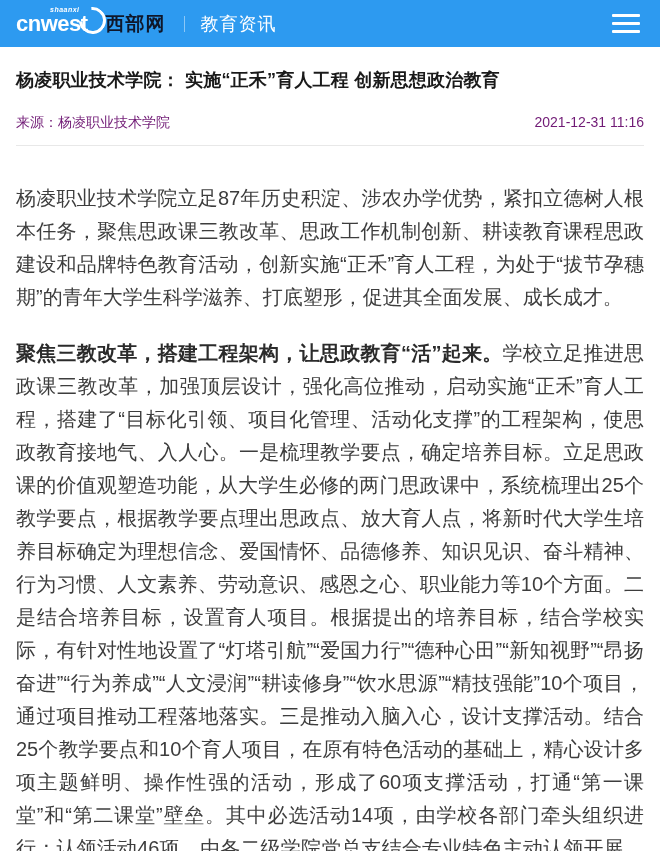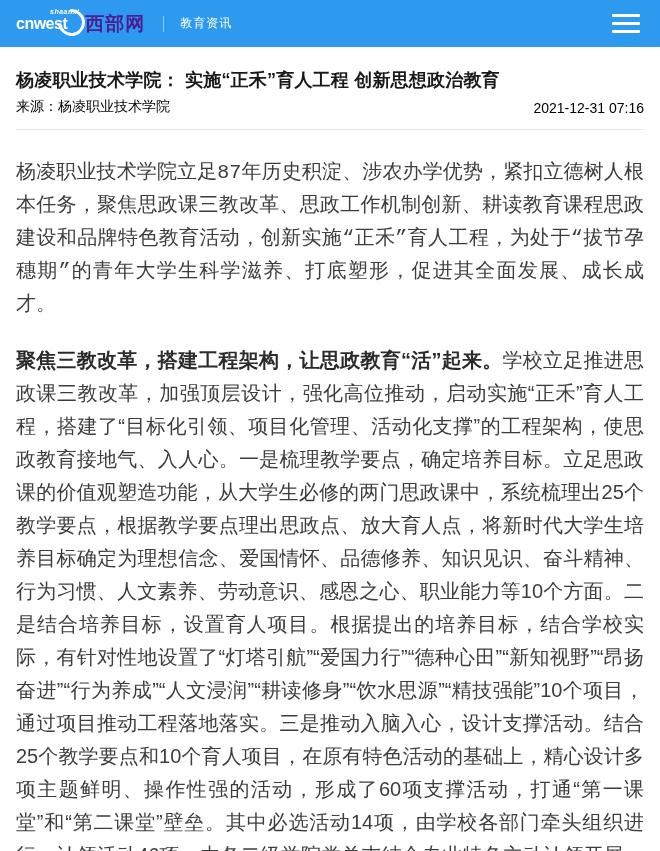"cnwest" .brand-text { font-size: 16px -> 22px }
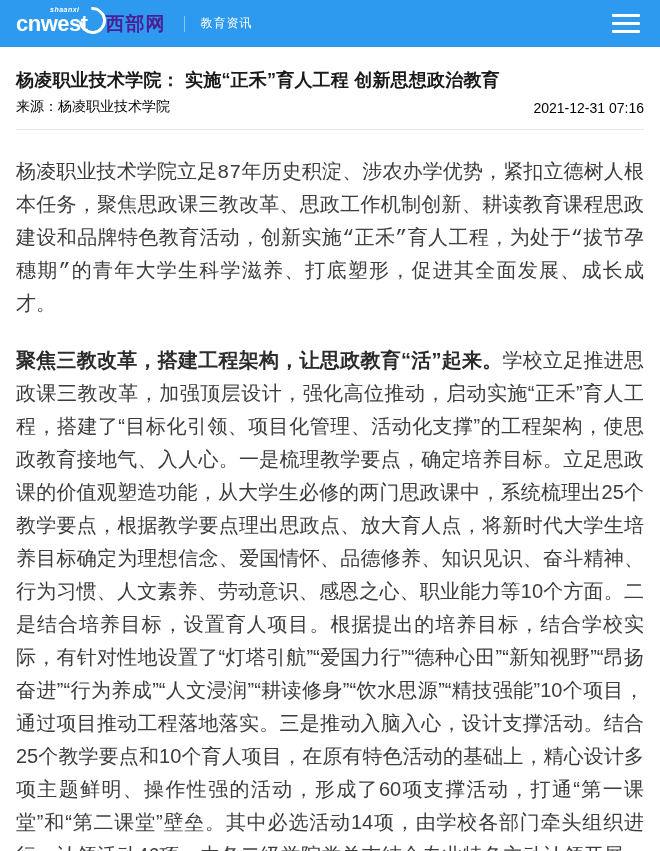"西部网" .site-name { color: #4c1d95 -> #0f172a }
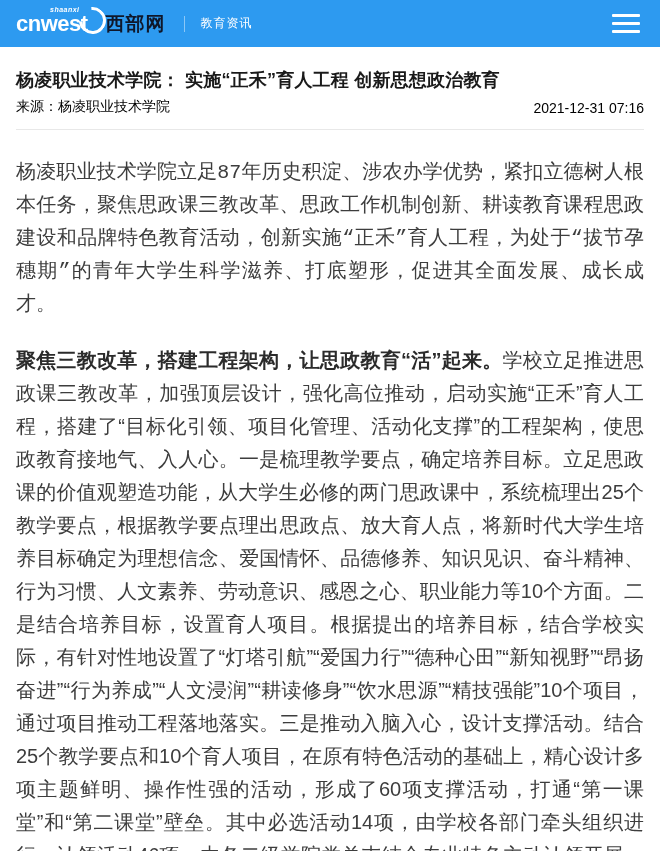"教育资讯" .channel { font-size: 12px -> 18px }
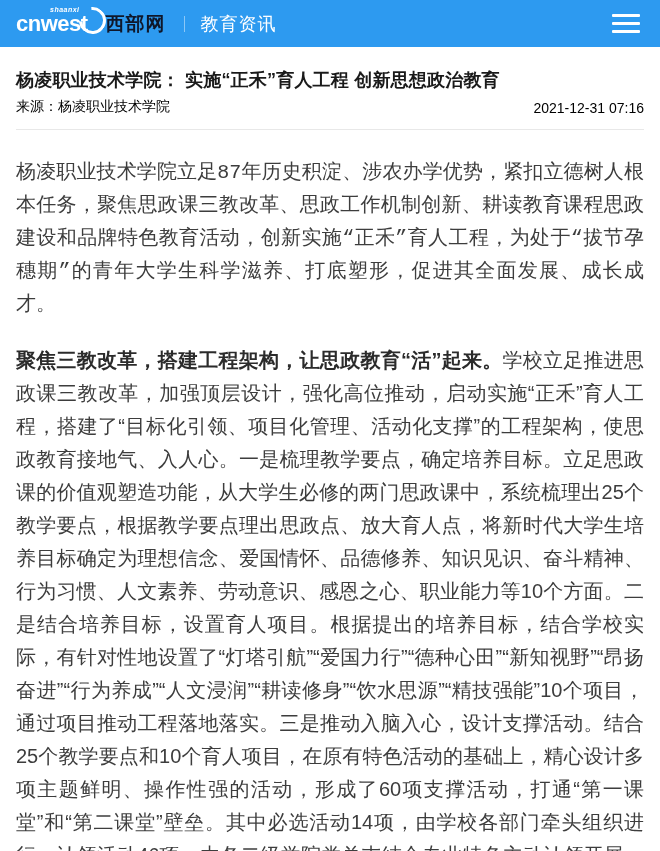"来源：杨凌职业技术学院" .article-meta { align-items: flex-end -> flex-start; color: #000000 -> #701a75; margin-top: 5px -> 21px }
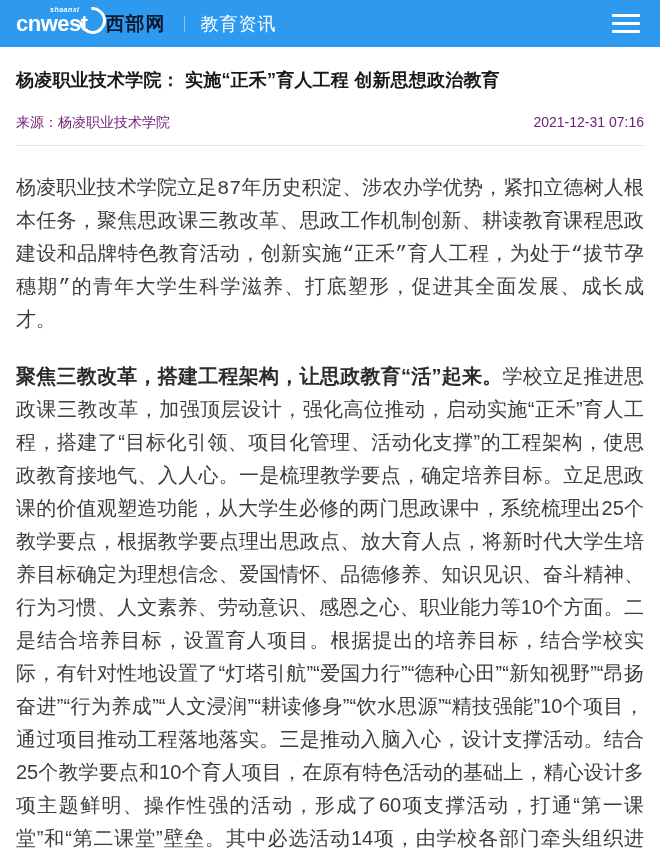"2021-12-31 07:16" span { text: 07:16 -> 11:16 }
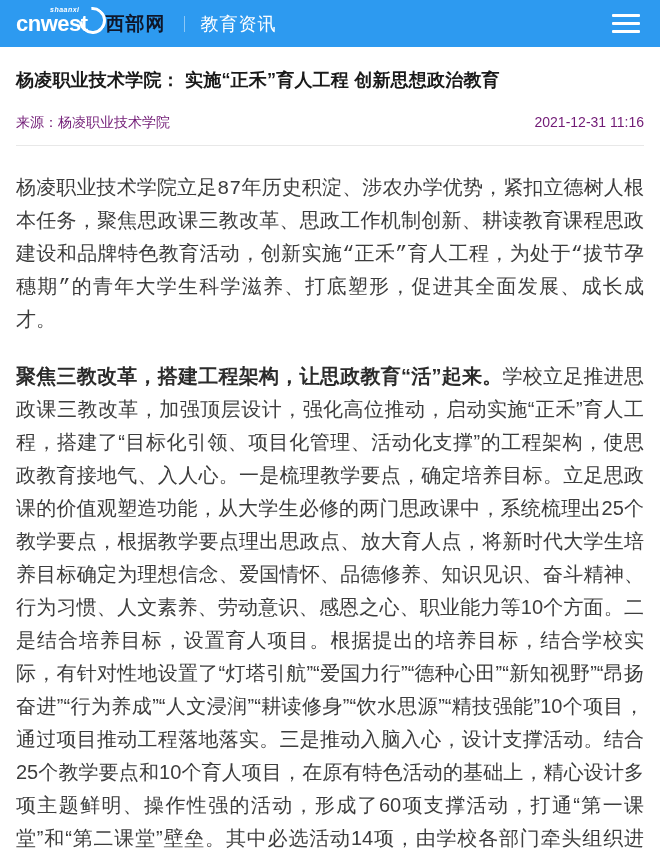"杨凌职业技术学院立足87年历史积淀、涉农办学优势，紧扣立德树人根本任务，聚焦思政" .article-body .para-1 { font-family: Liberation Mono, monospace -> none; margin-top: 26px -> 36px }
